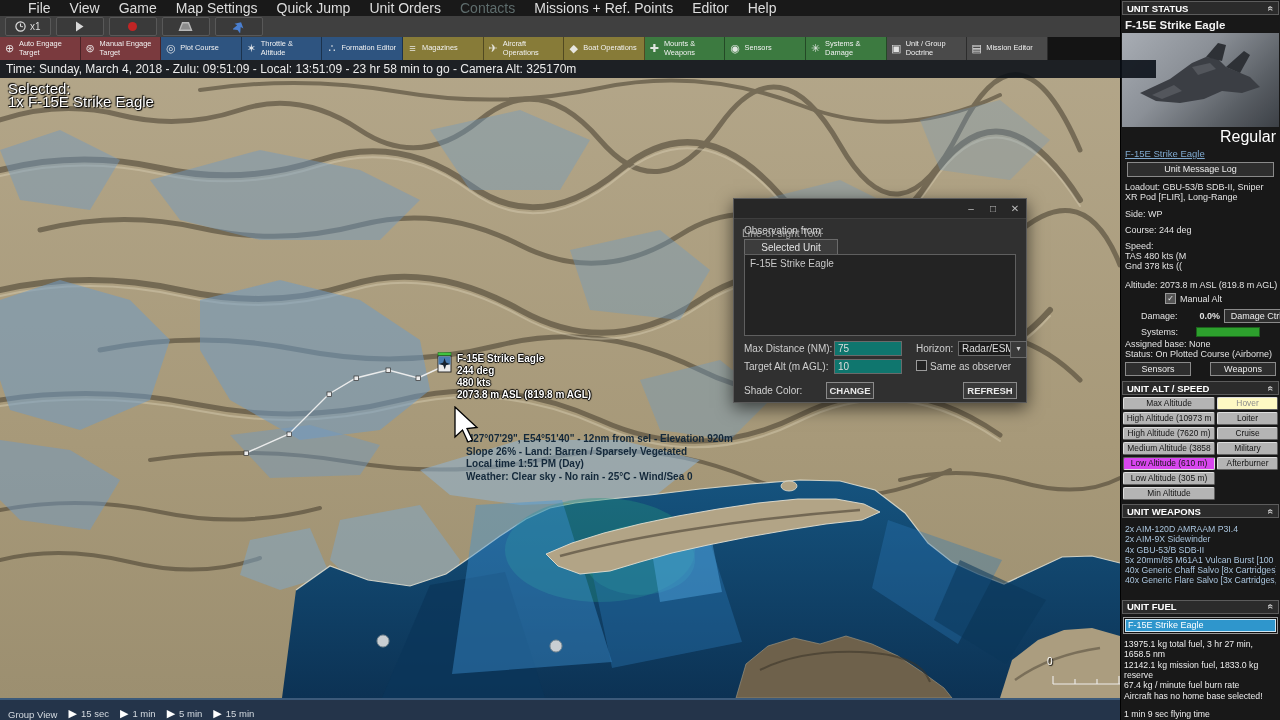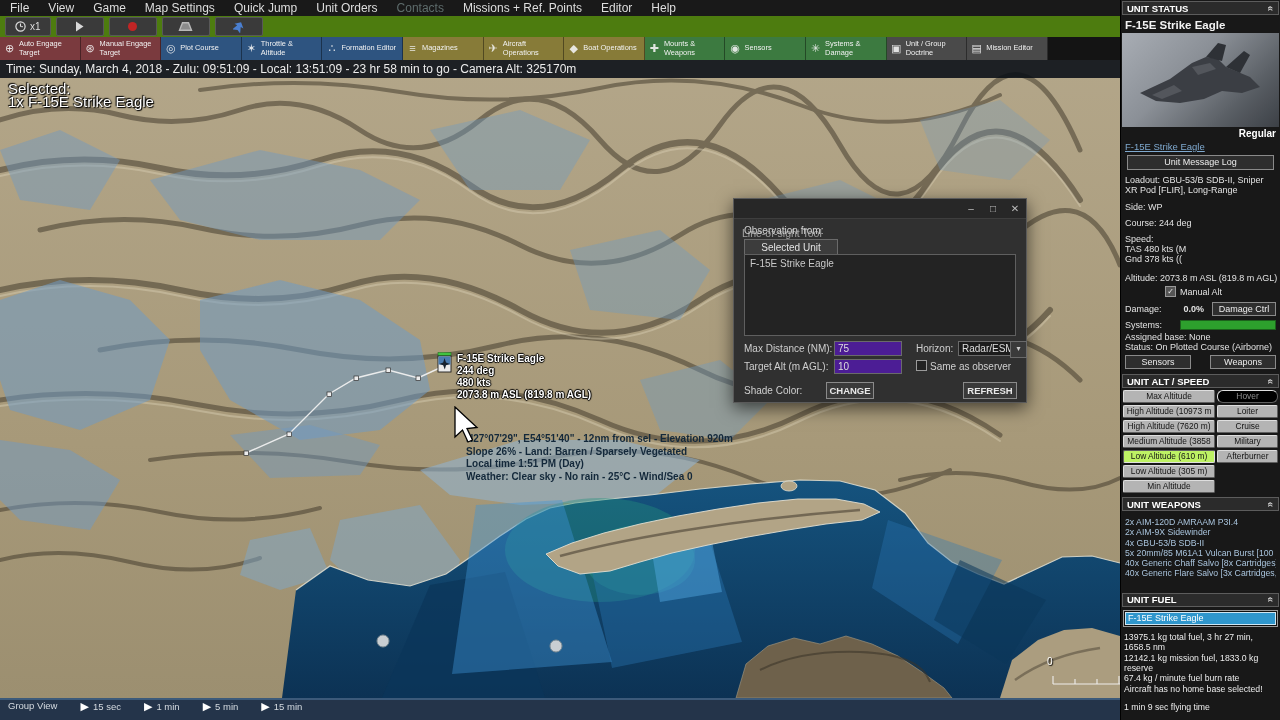"File" #menubar { font-size: 12px -> 14px; padding: 0 10px -> 0 28px }
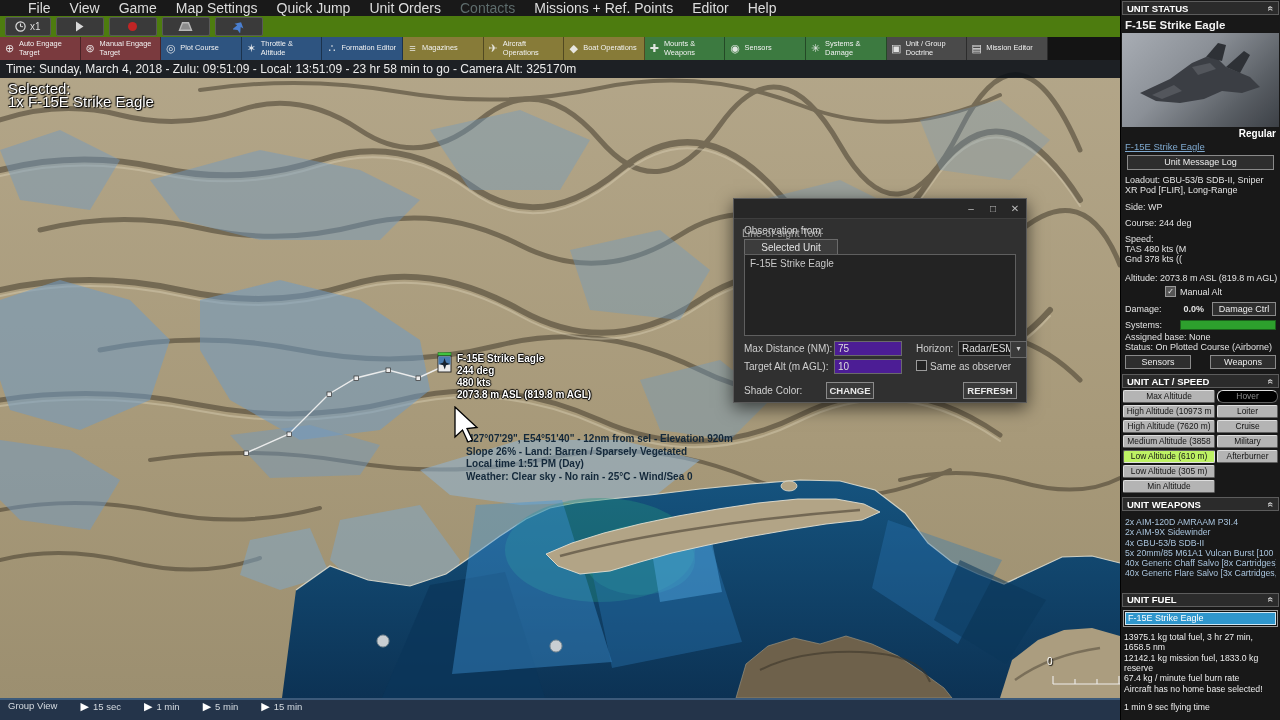"x1" #controlbar { background: #4d7c0f -> #404040 }
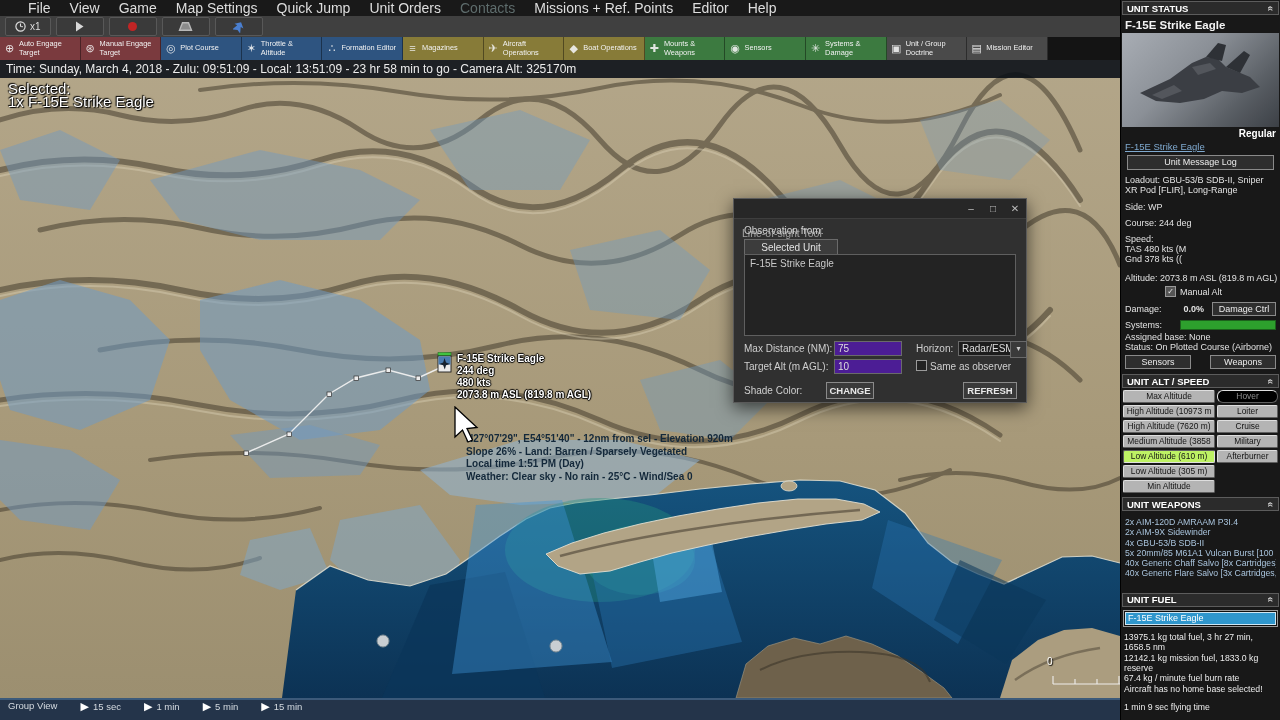"Time: Sunday, March 4, 2018" #map { padding-left: none -> 36px }
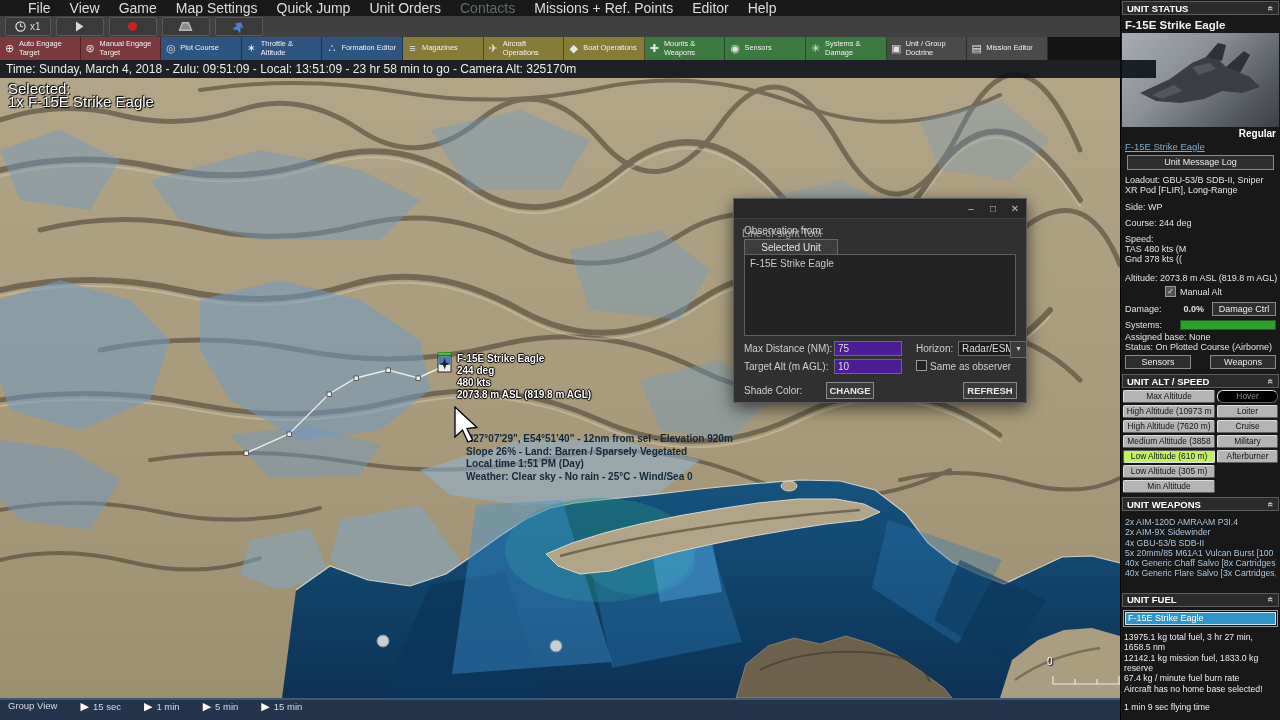"Regular" .unit-exp { font-size: 10px -> 16px; font-weight: 700 -> 400 }
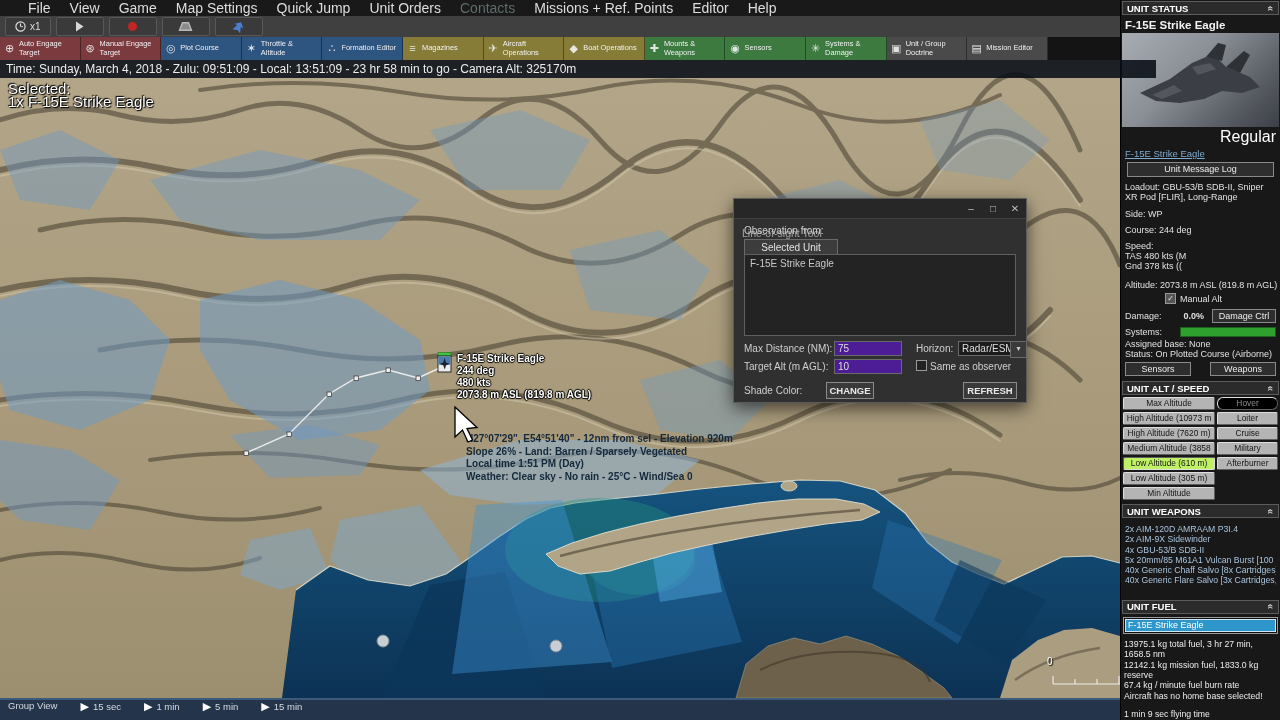"Damage:" .srow { padding: 2px 4px -> 2px 20px }
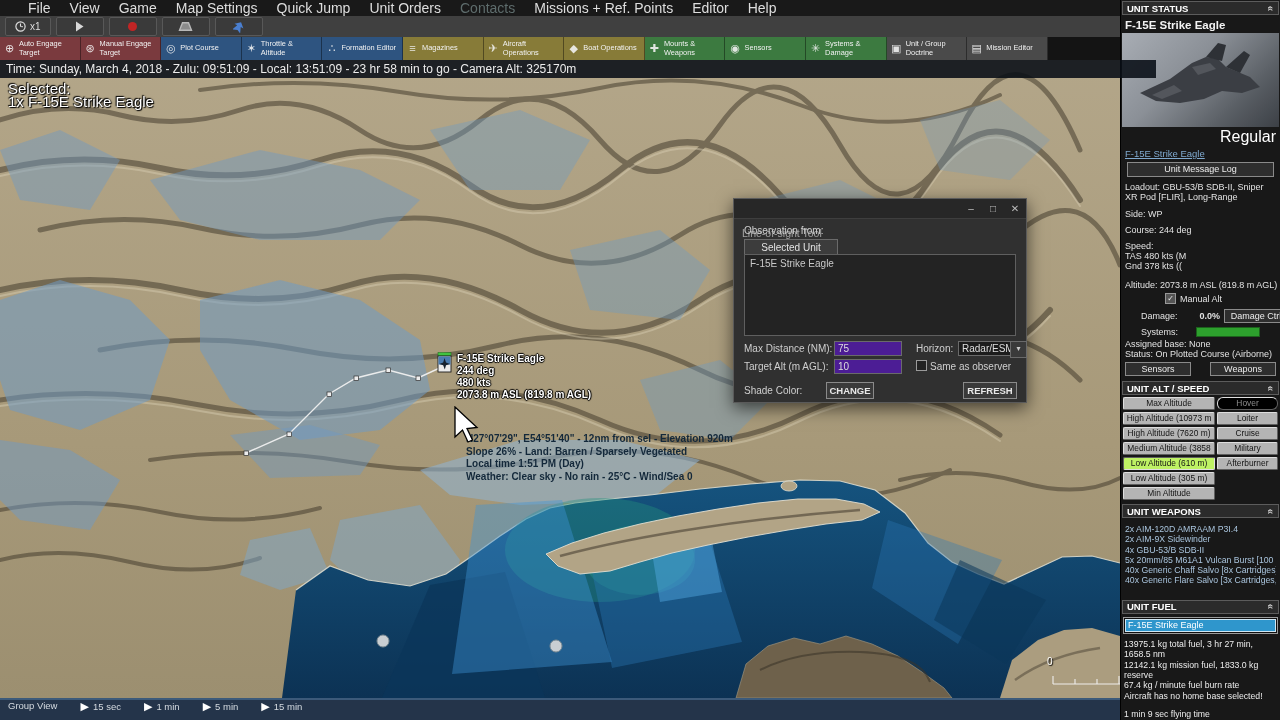"75" .dinput { background: #4c1d95 -> #0f766e }
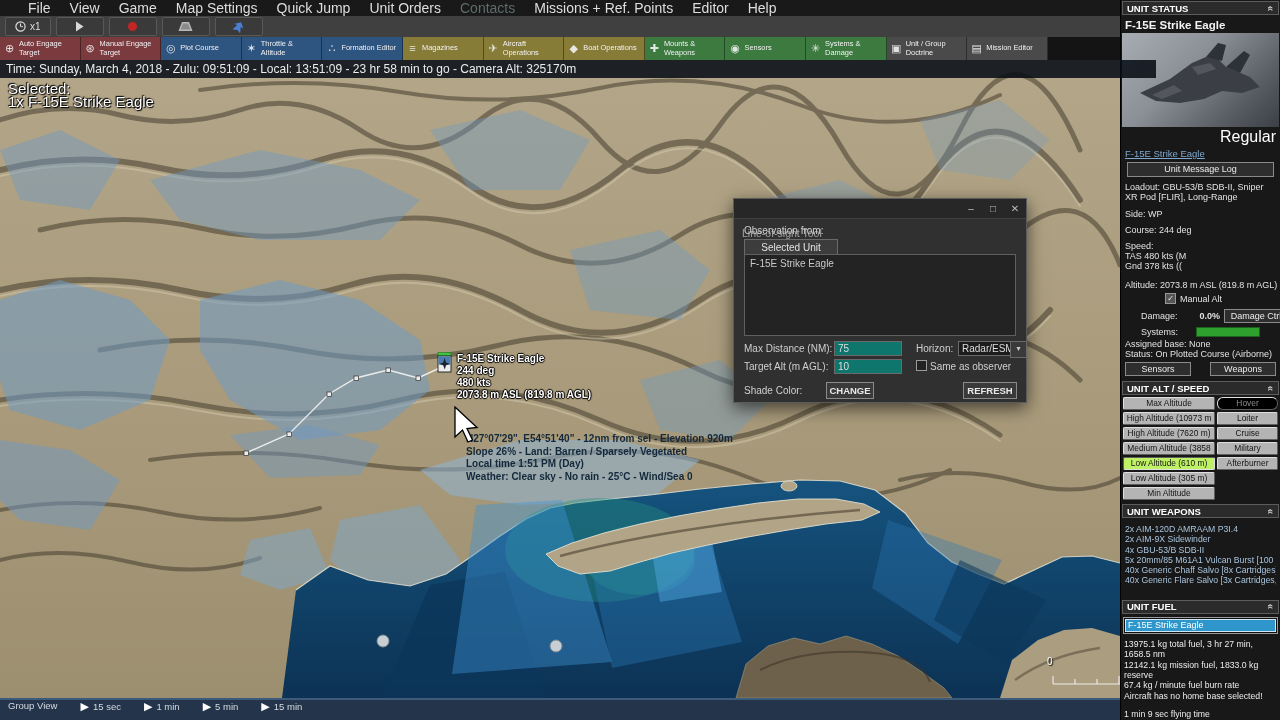"Hover" .abtn.dis { background: #000000 -> #fef9c3; border-radius: 6px -> none }
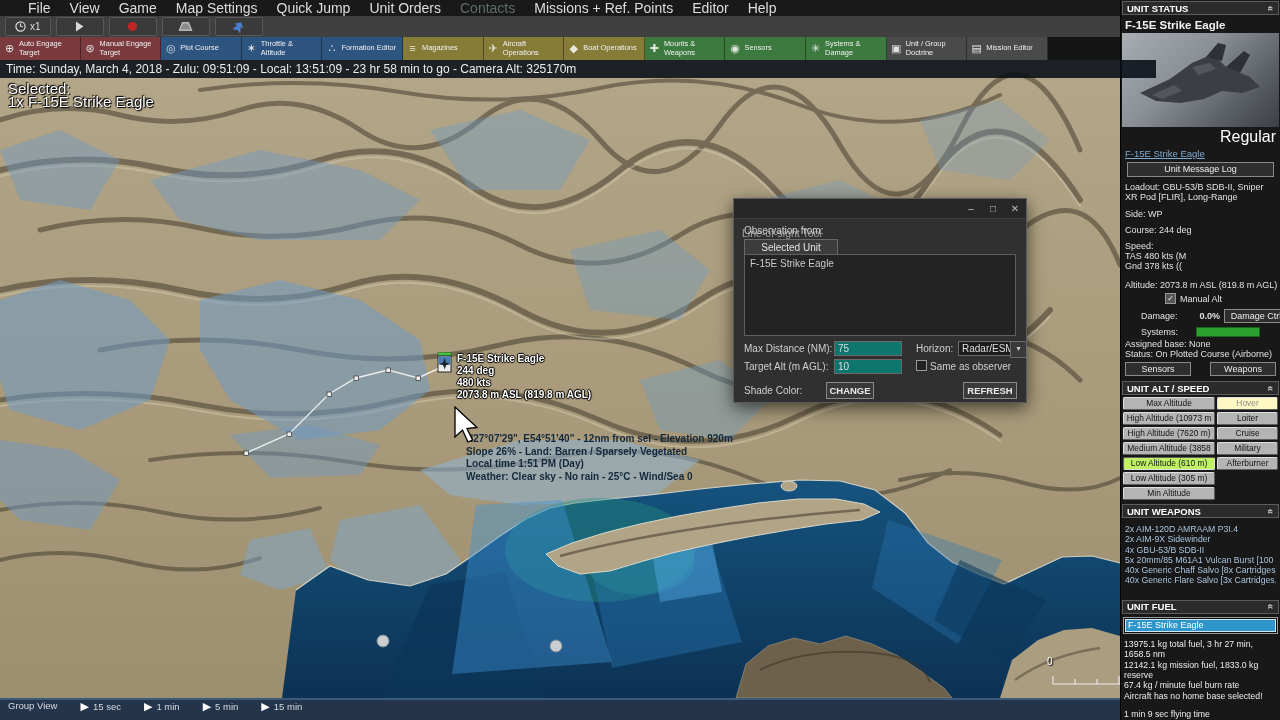"Low Altitude (610 m)" .abtn.sel { background: #bef264 -> #d946ef }
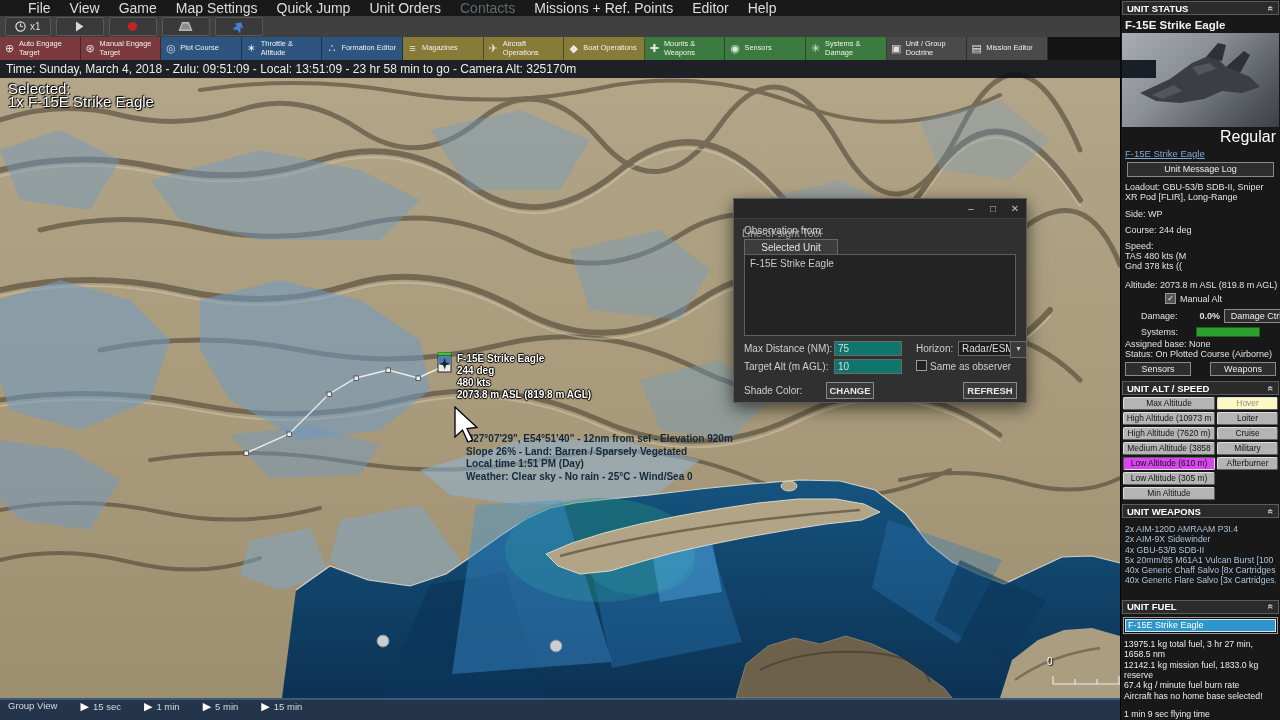"Group View" #bottombar { align-items: flex-start -> flex-end; gap: 23px -> 11px }
